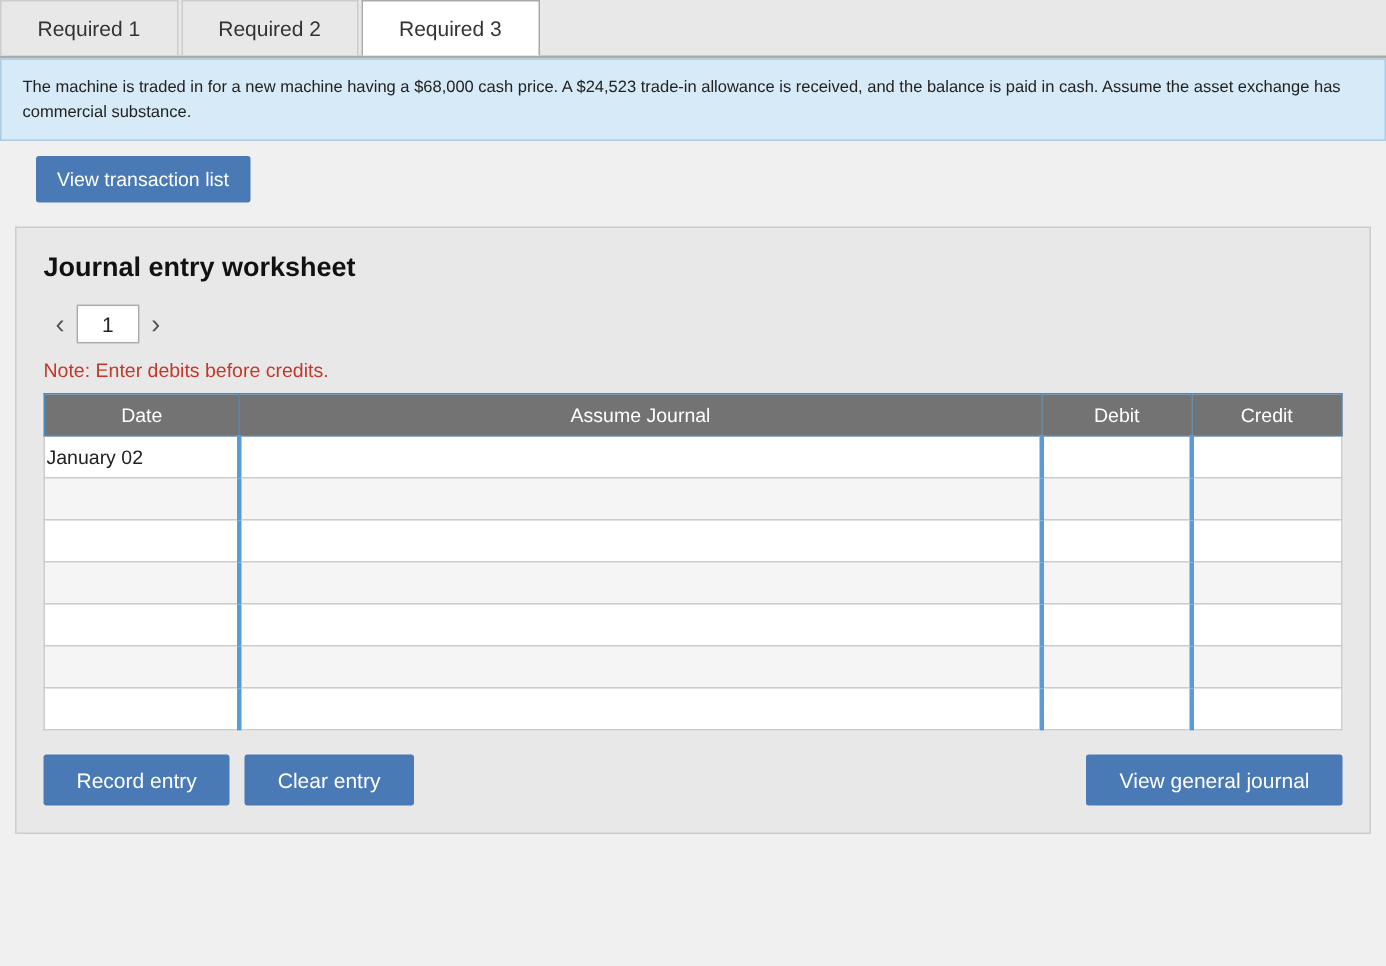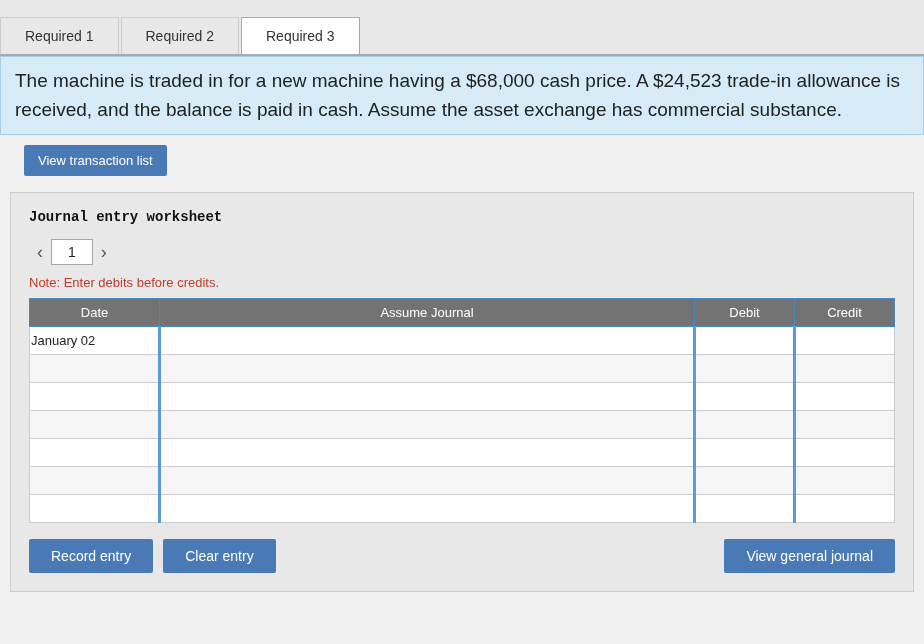"Required 1" .tab { margin-top: 17px -> none }
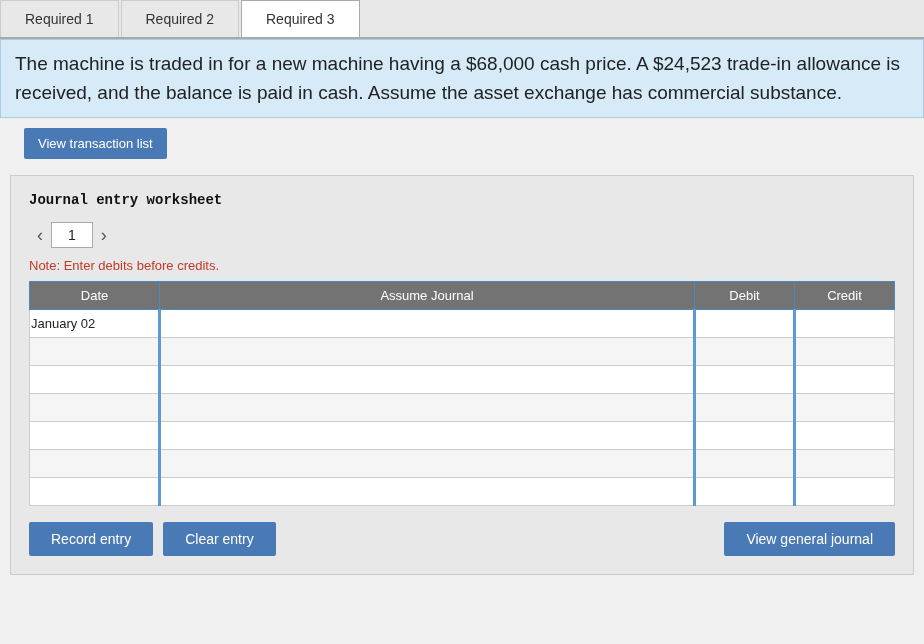"The machine is traded in" .info-banner { font-size: 19px -> 11px }
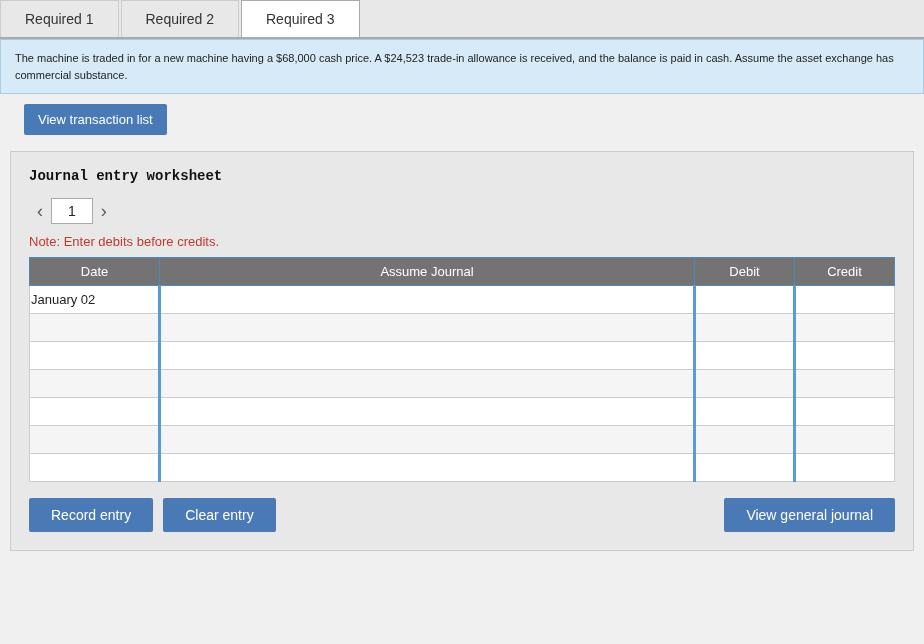"Journal entry worksheet" .worksheet-title { font-family: Liberation Mono, monospace -> none; font-size: 14px -> 18px }
